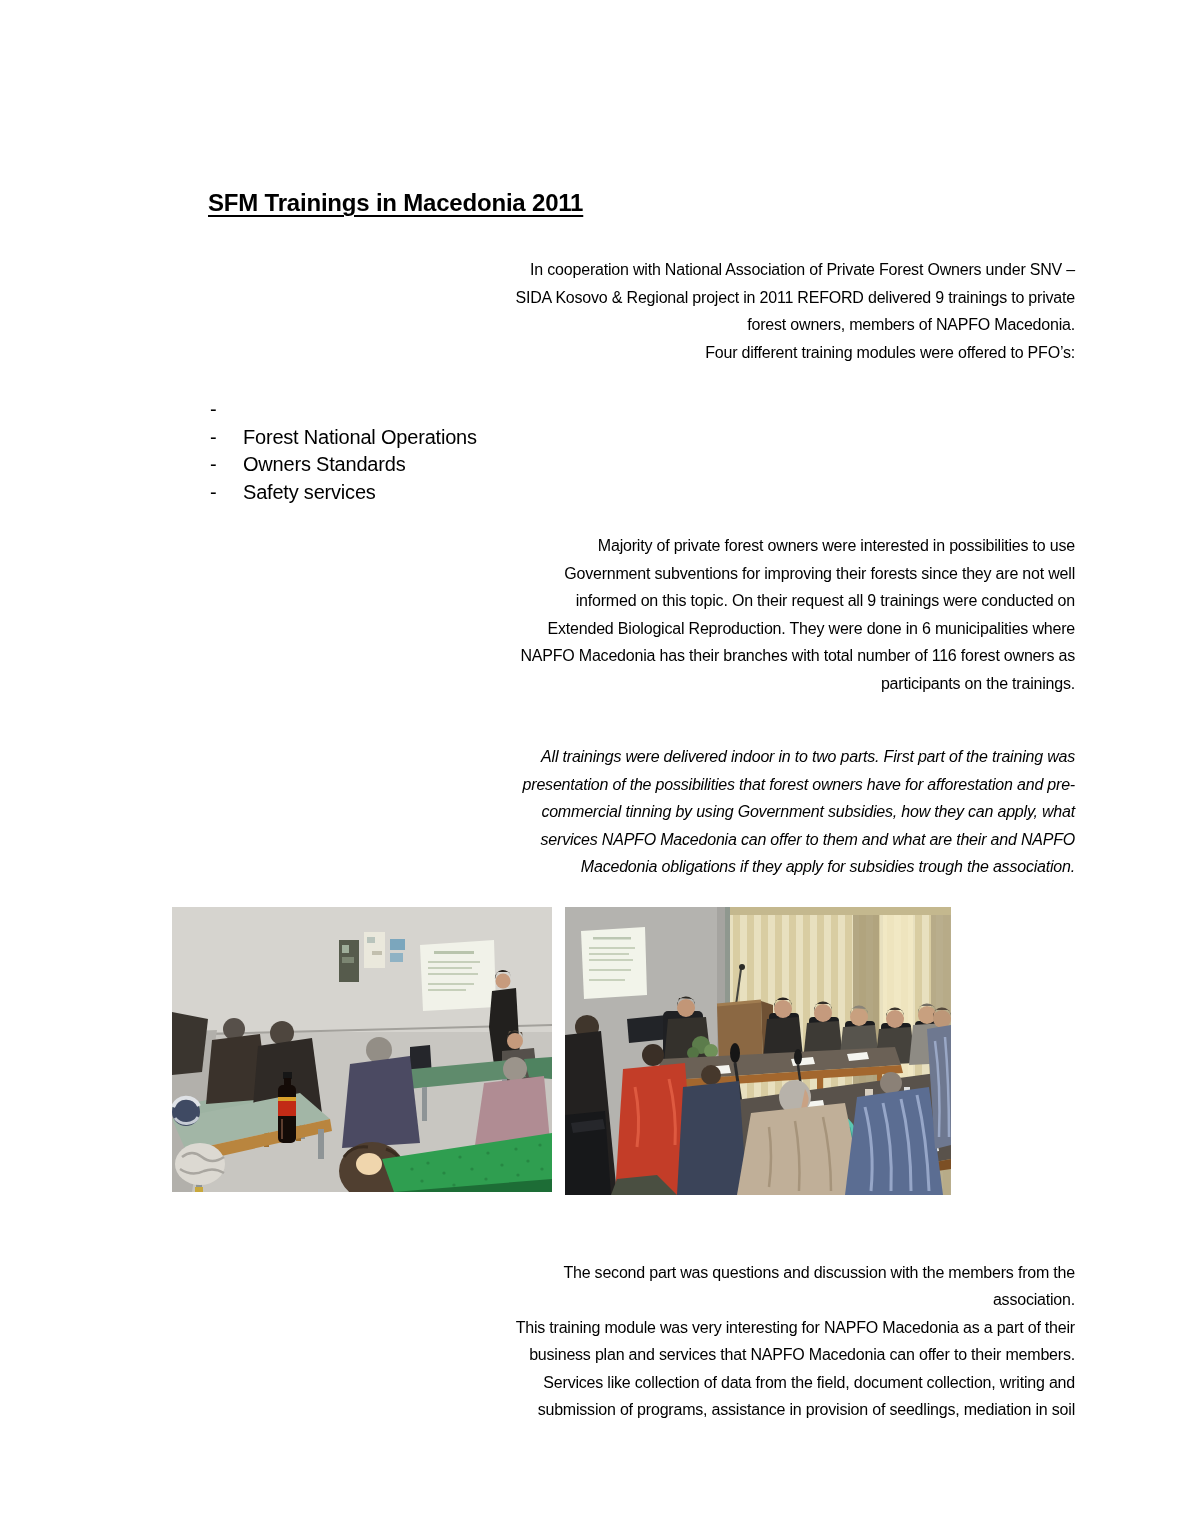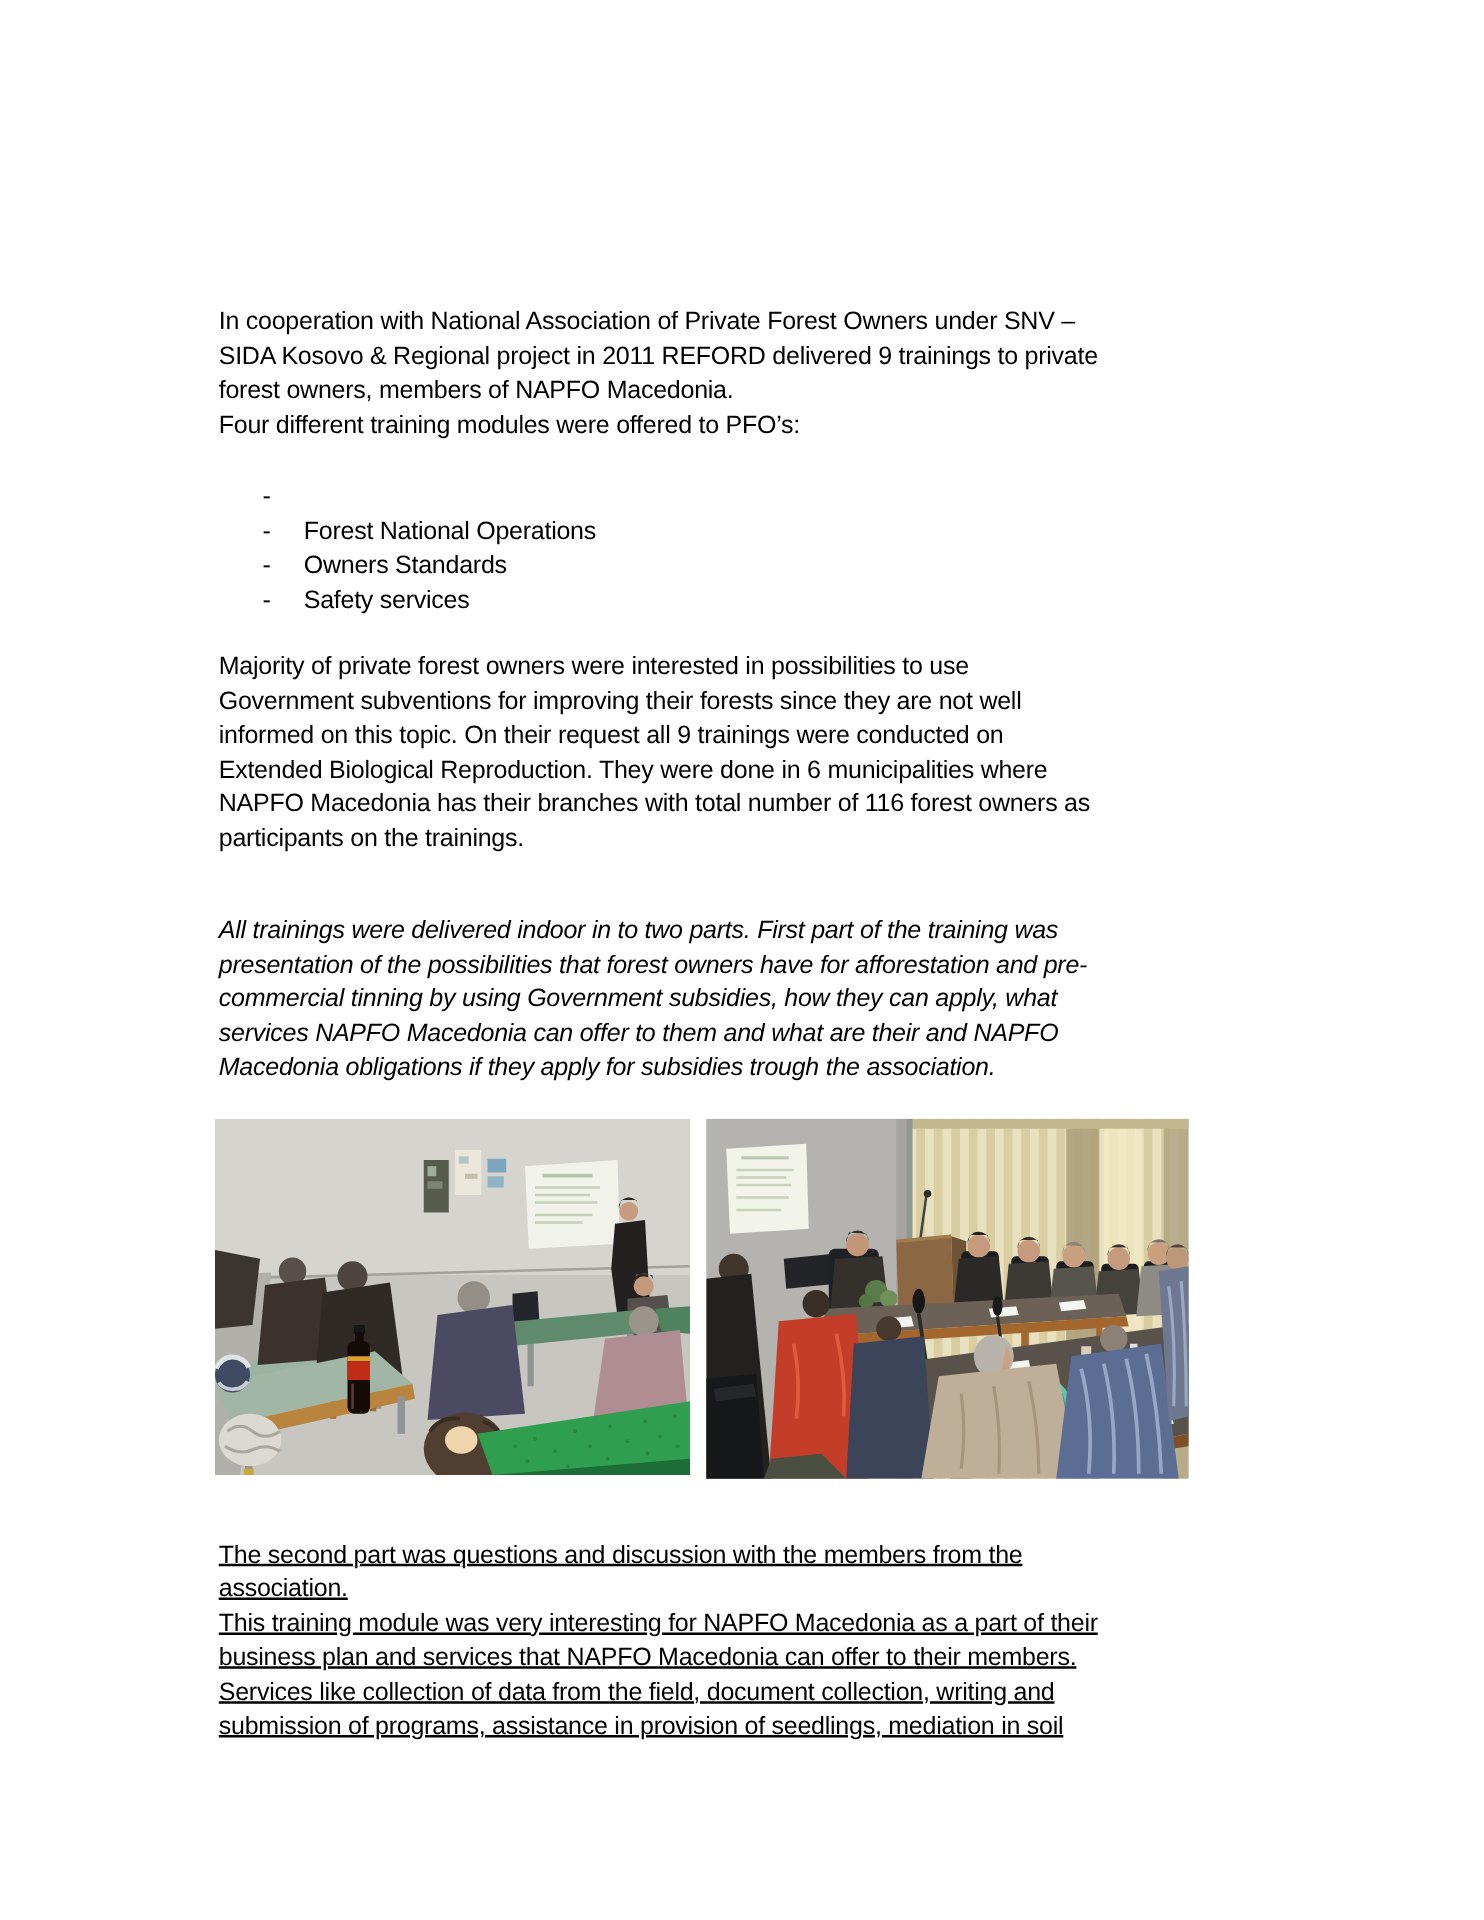"SFM Trainings in Macedonia 2011" h1.doc-title { html: none -> <h1>SFM Trainings in Macedonia 2011</h1> }
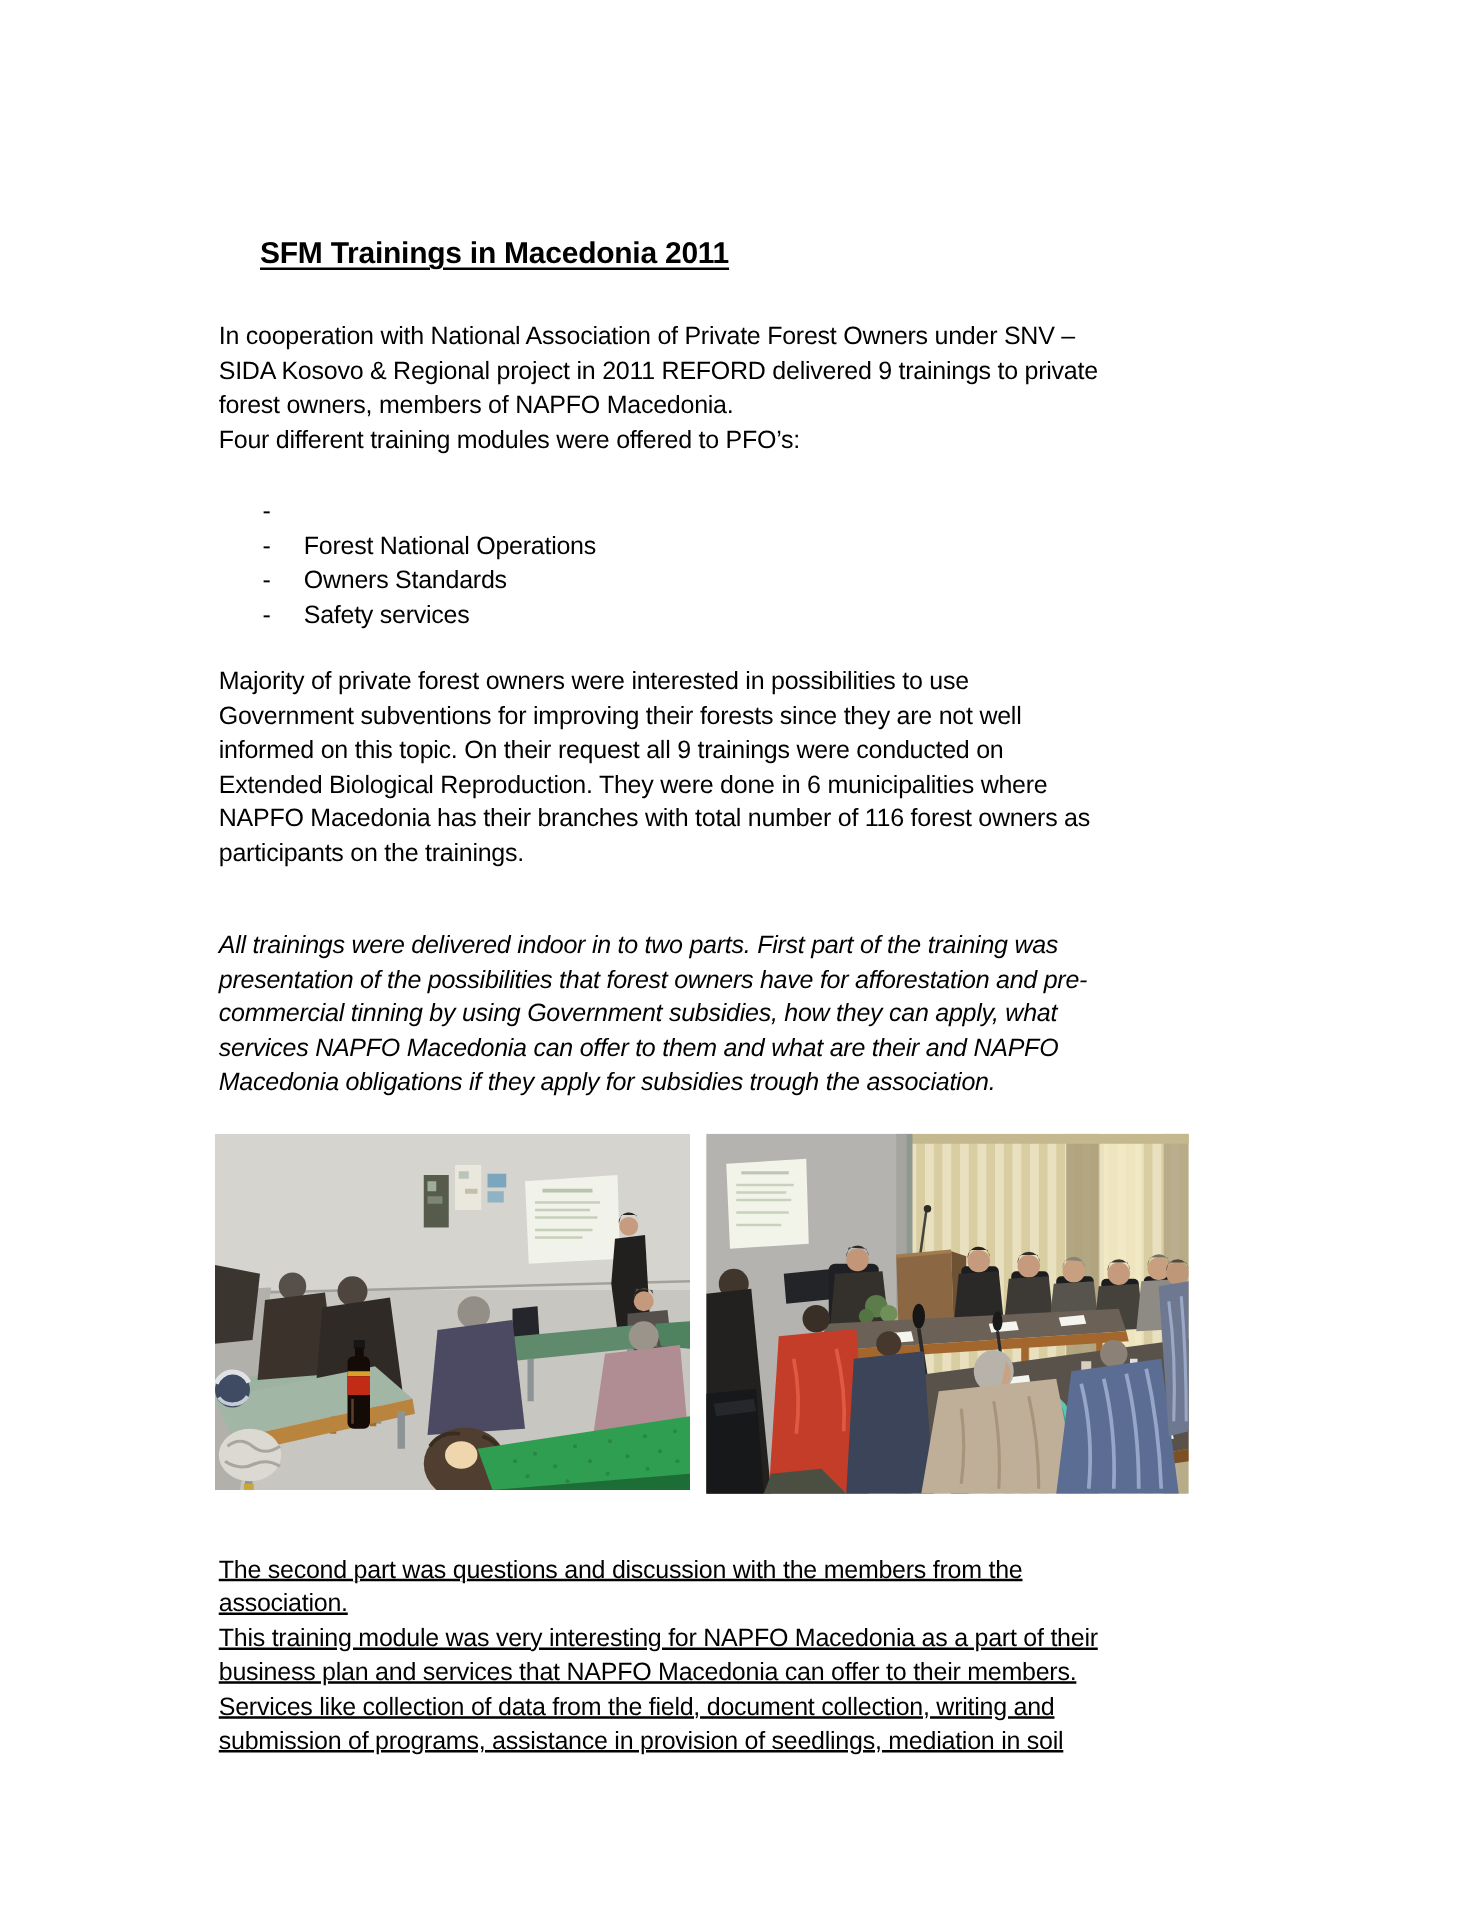"In cooperation with National Association" .para { font-size: 20px -> 16px; text-align: none -> right }
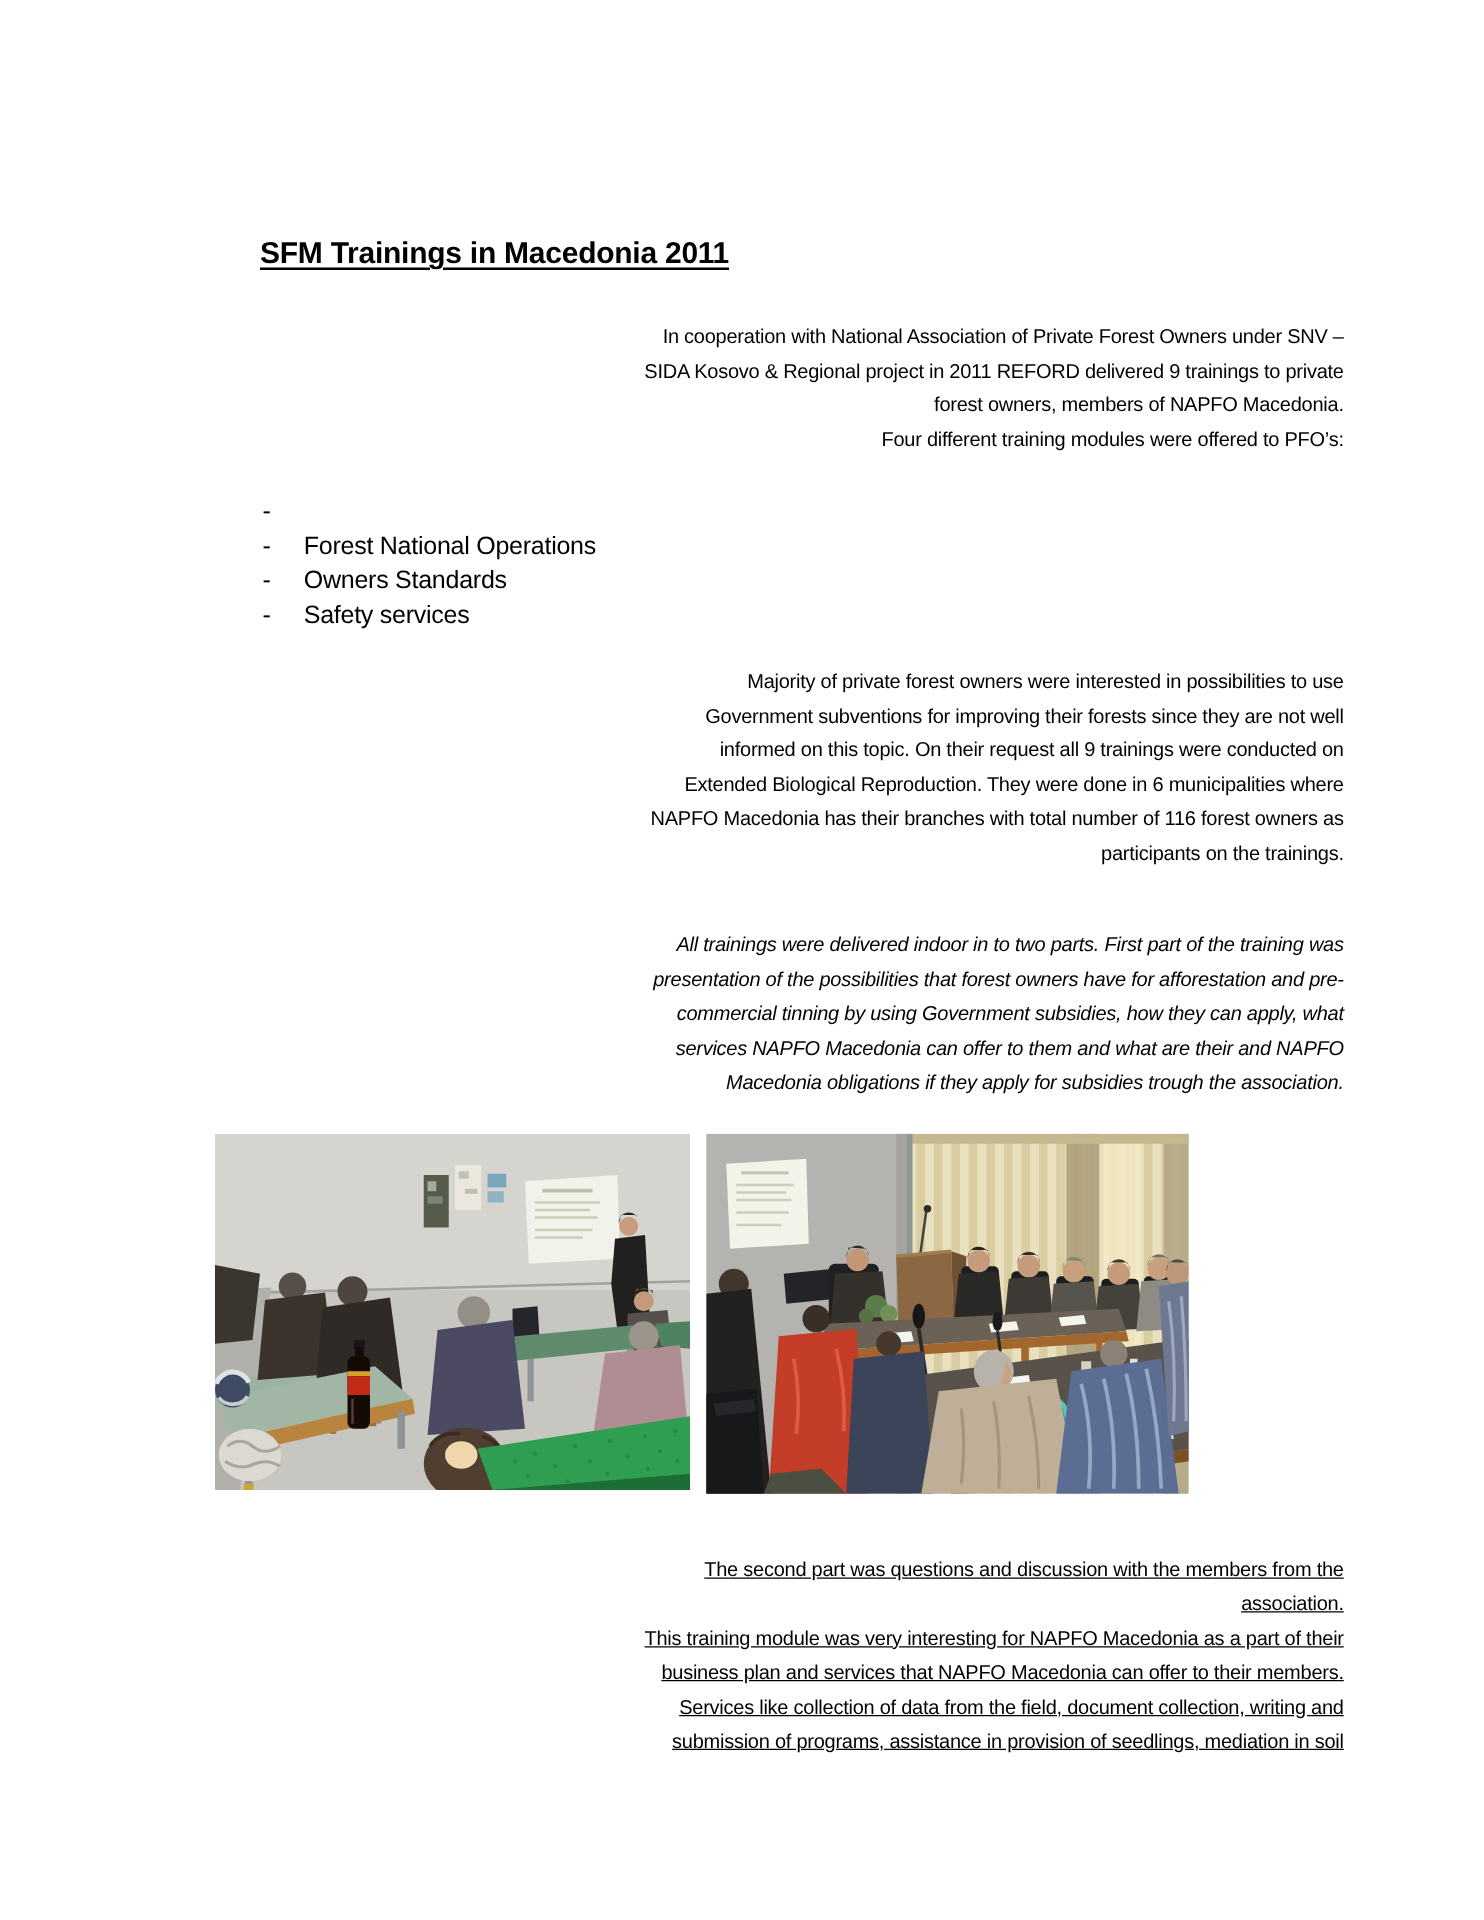"The second part was questions" .para-second { margin-top: 48px -> 64px; text-decoration: underline -> none }
